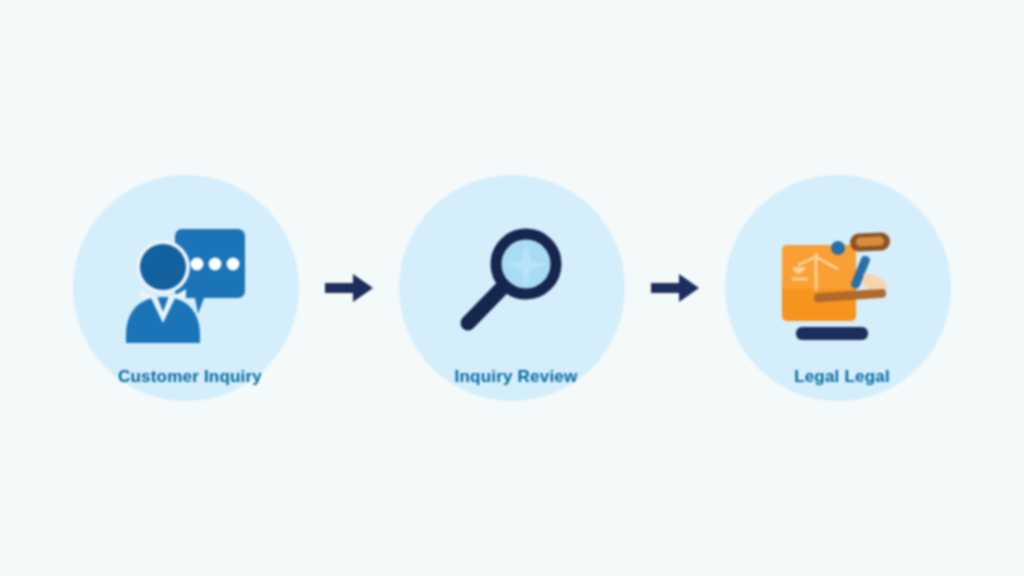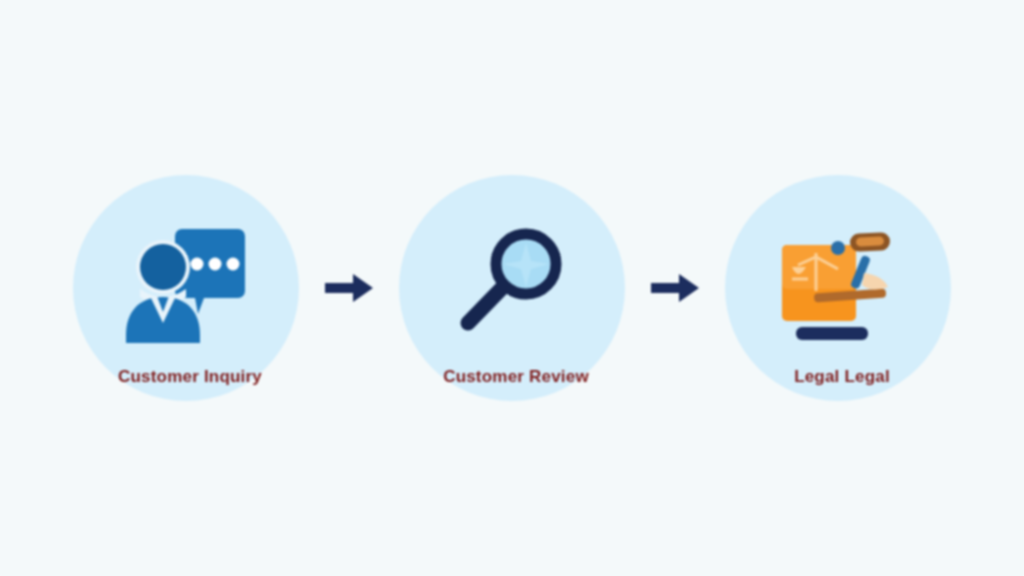"Customer Inquiry" .step-label { color: #7f1d1d -> #0369a1 }
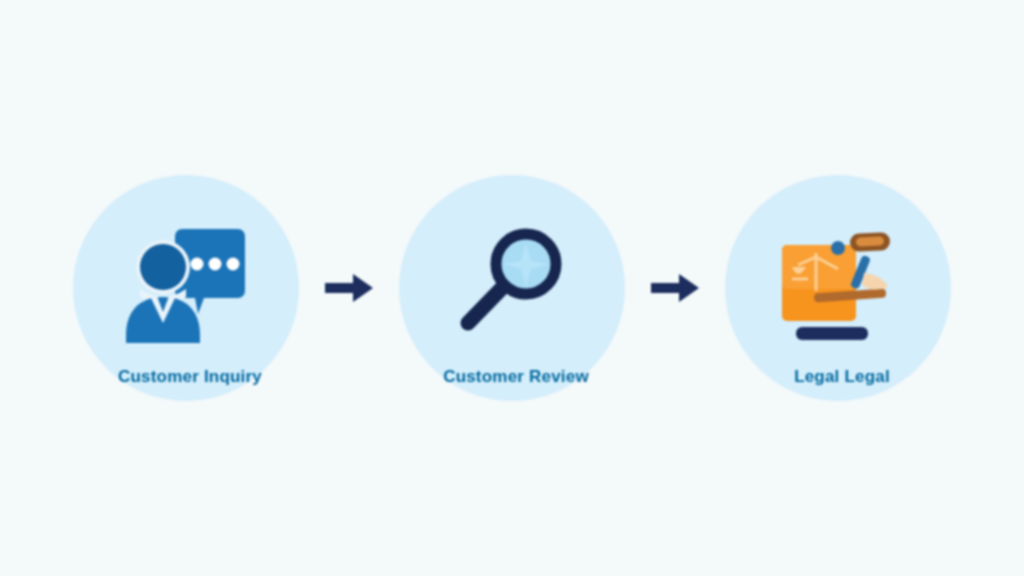"Customer Review" div.step-label { text: Customer -> Inquiry }
